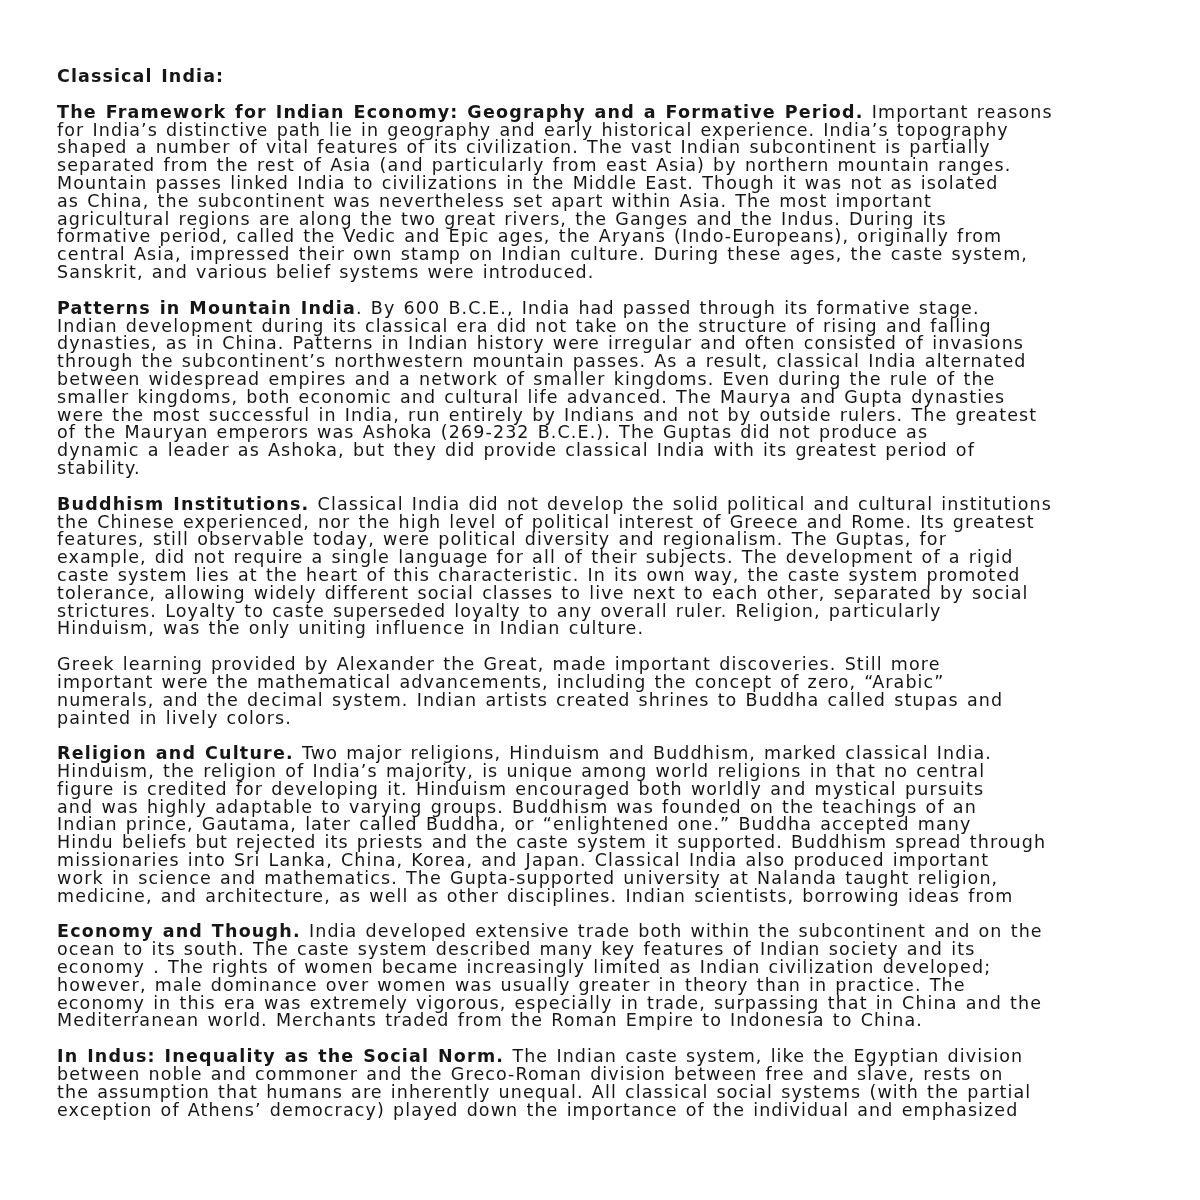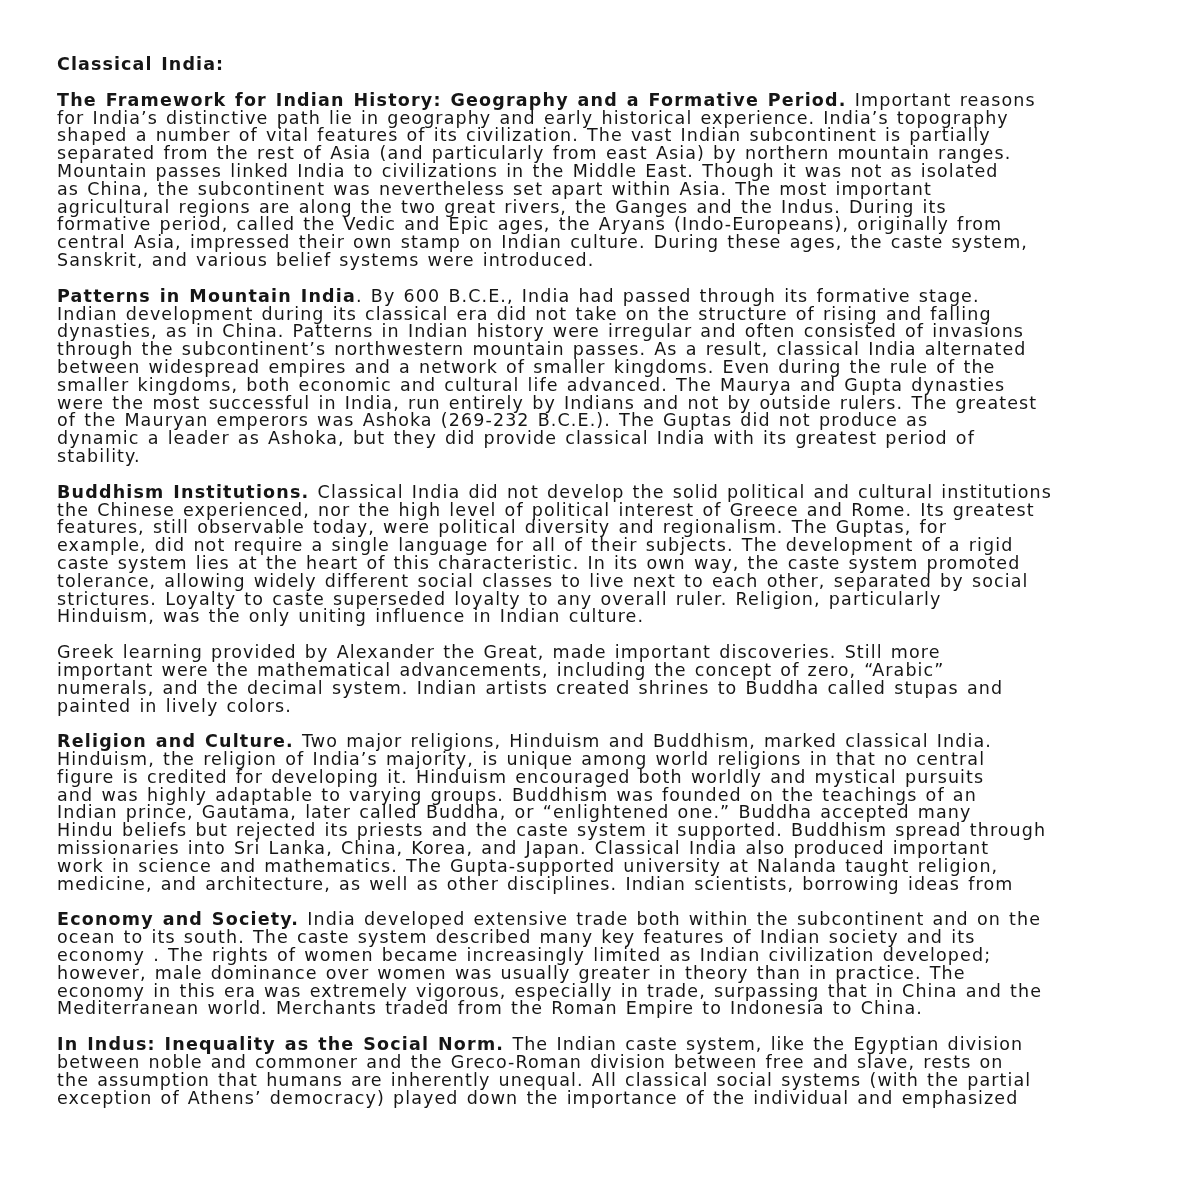"Classical India:" .doc-page { top: 56px -> 68px }
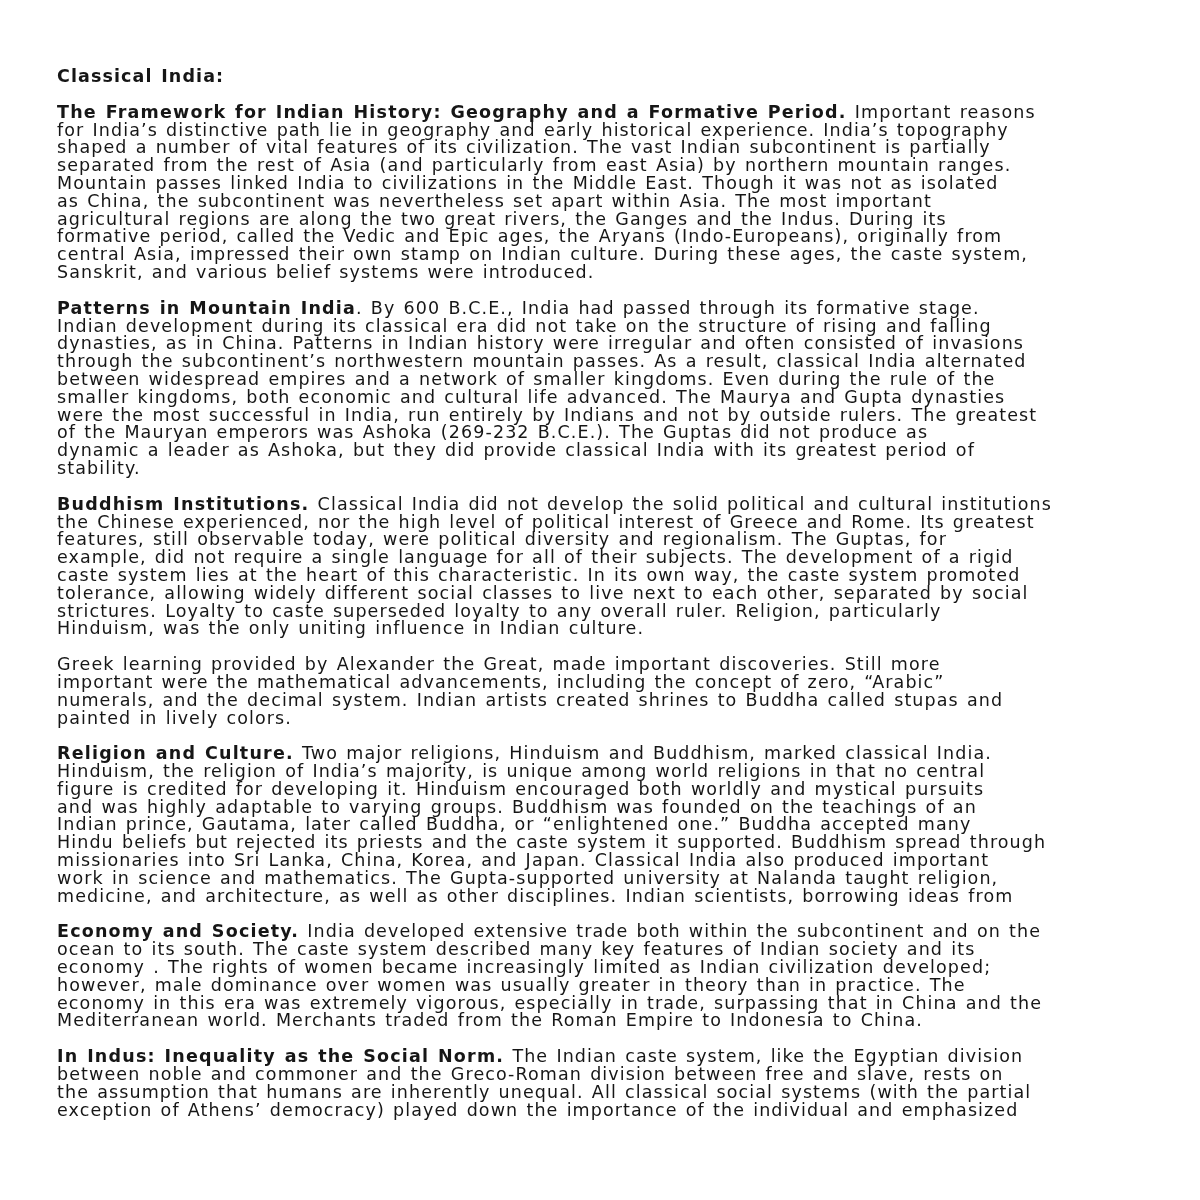"The Framework for Indian History:" b { text: History -> Economy }
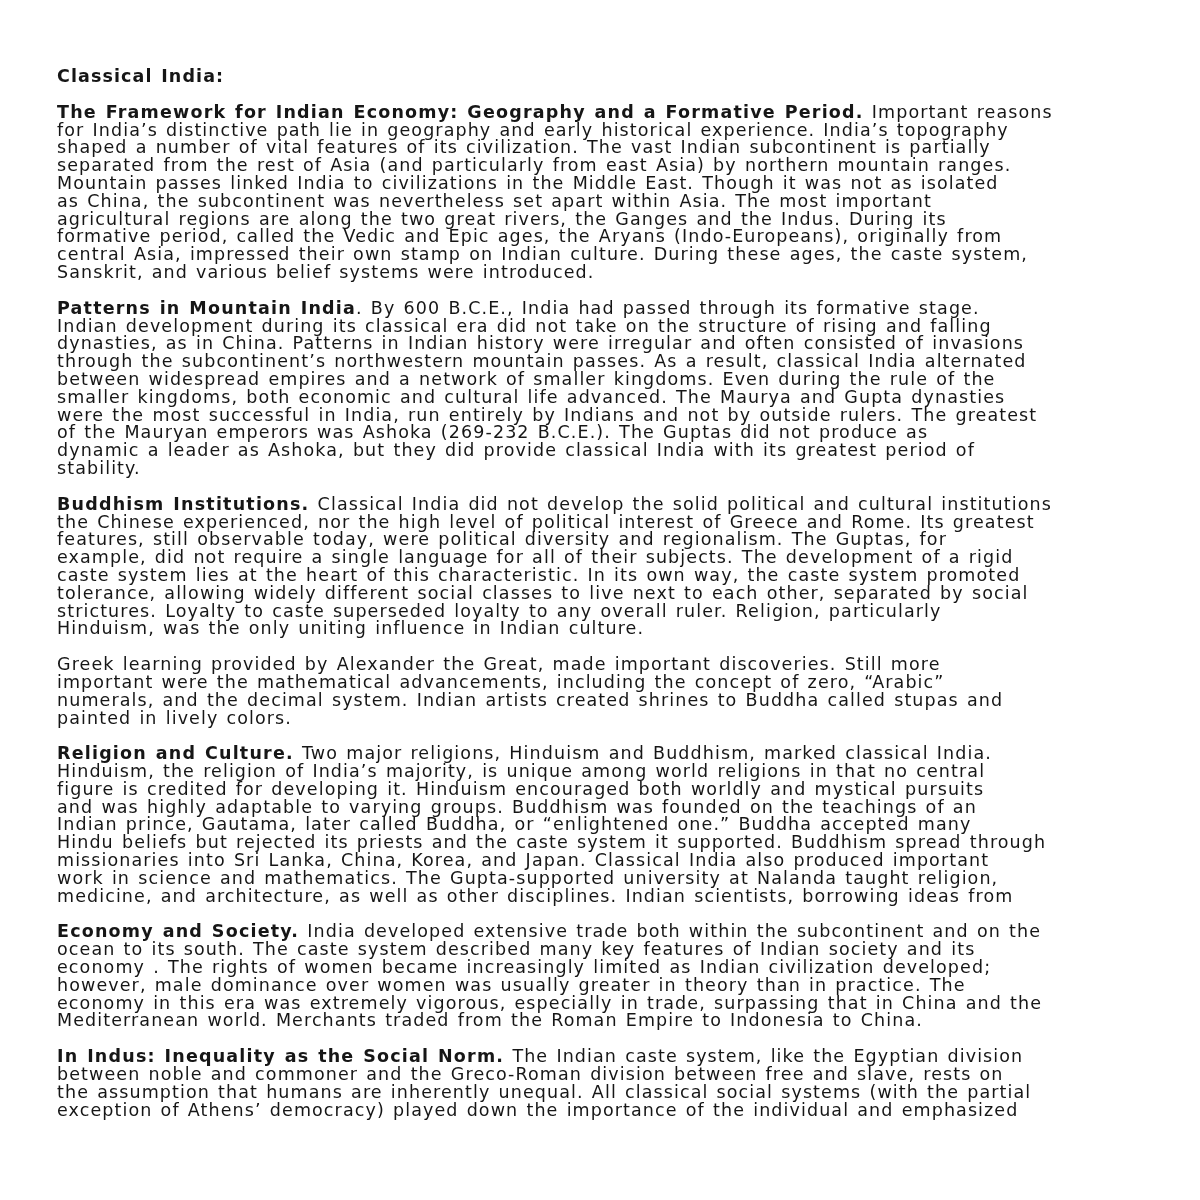"Economy and Society." b { text: Society -> Though }
